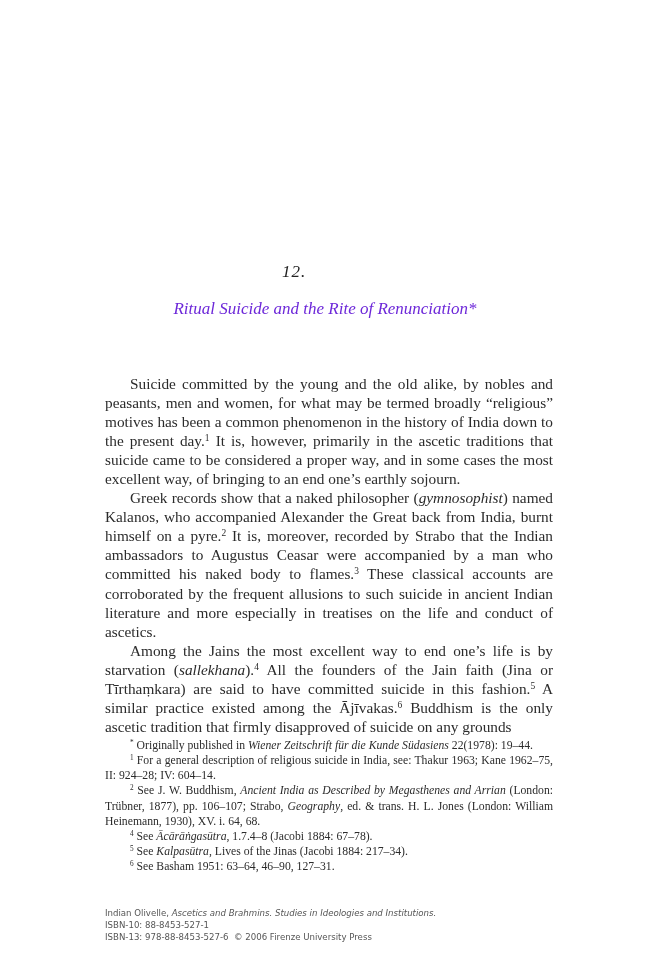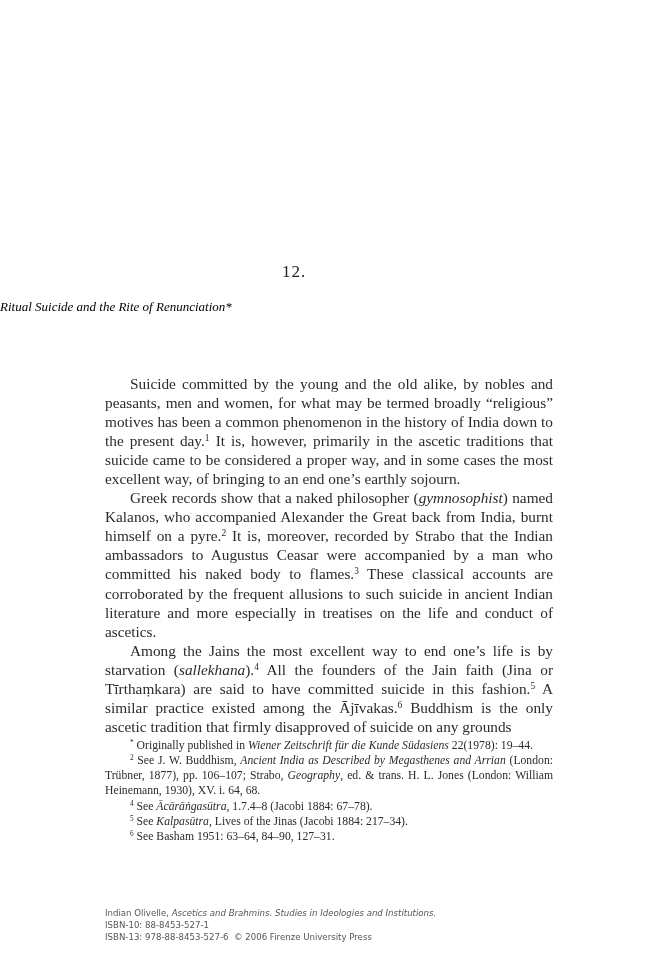"12." .chapter-number { font-style: none -> italic }
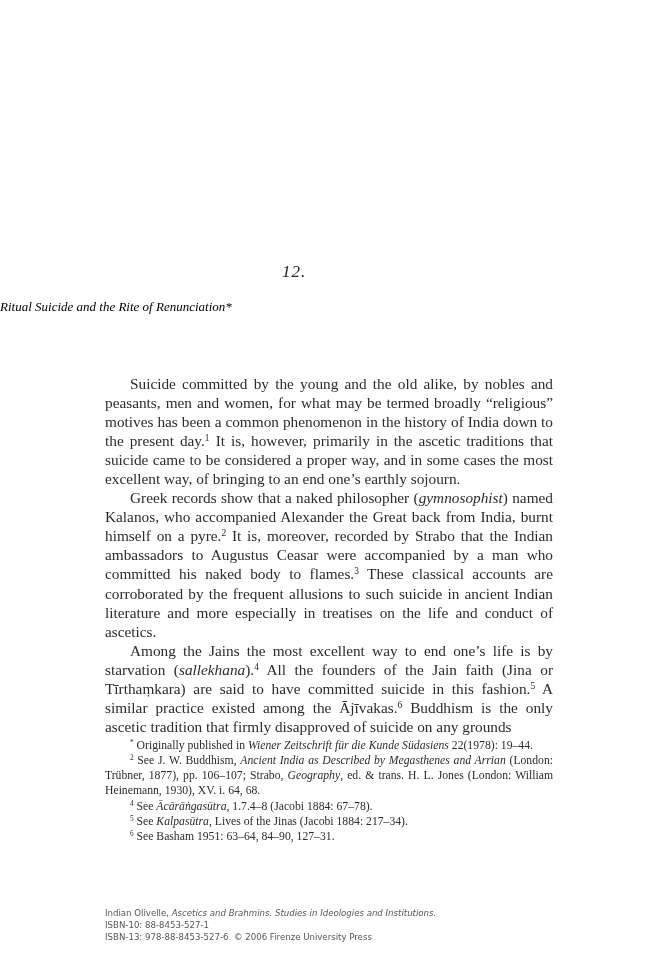"Ritual Suicide and the Rite" .chapter-title { color: #000000 -> #6d28d9; font-size: 13px -> 17px; text-align: left -> center }
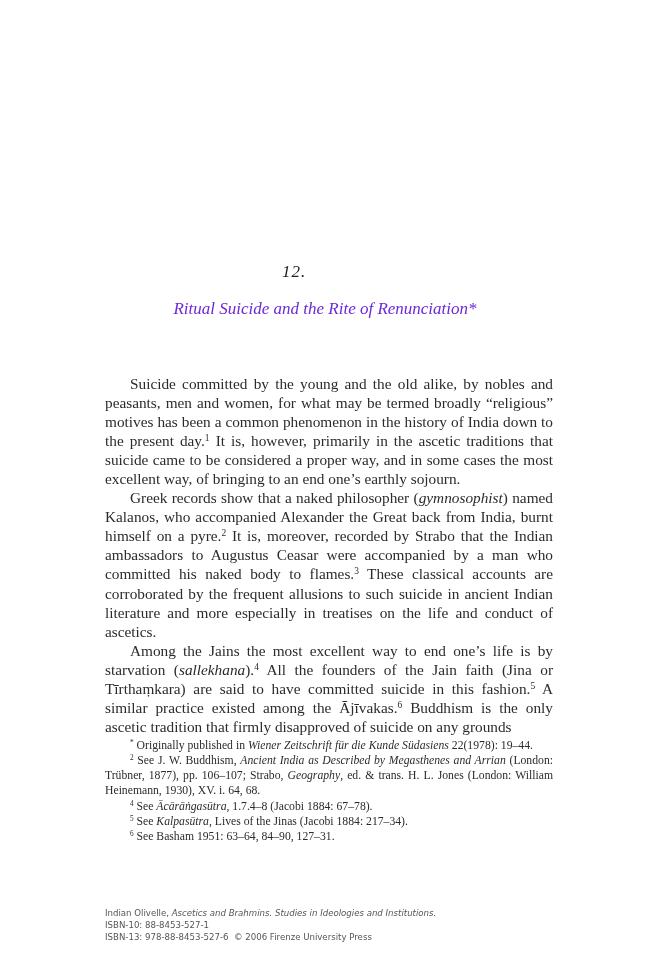"1 For a general description" p { html: none -> <p><sup>1</sup> <span>For a general description of religious suicide in India, see: Thakur 1963; Kane 1962–75, II: 924–28; IV: 604–14.</span></p> }
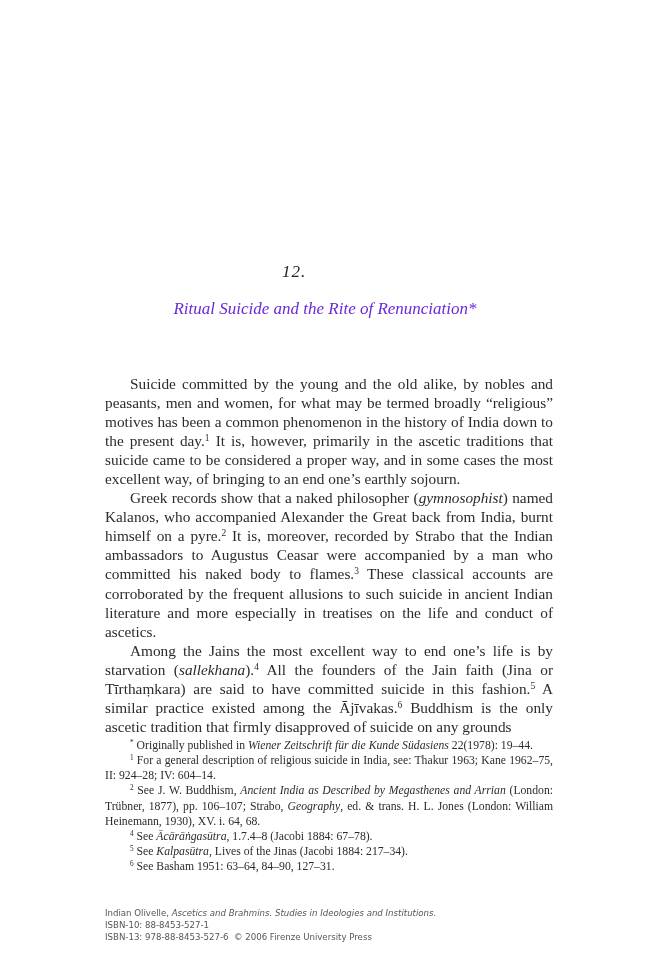"See Basham 1951: 63–64, 84–90," span { text: 84 -> 46 }
